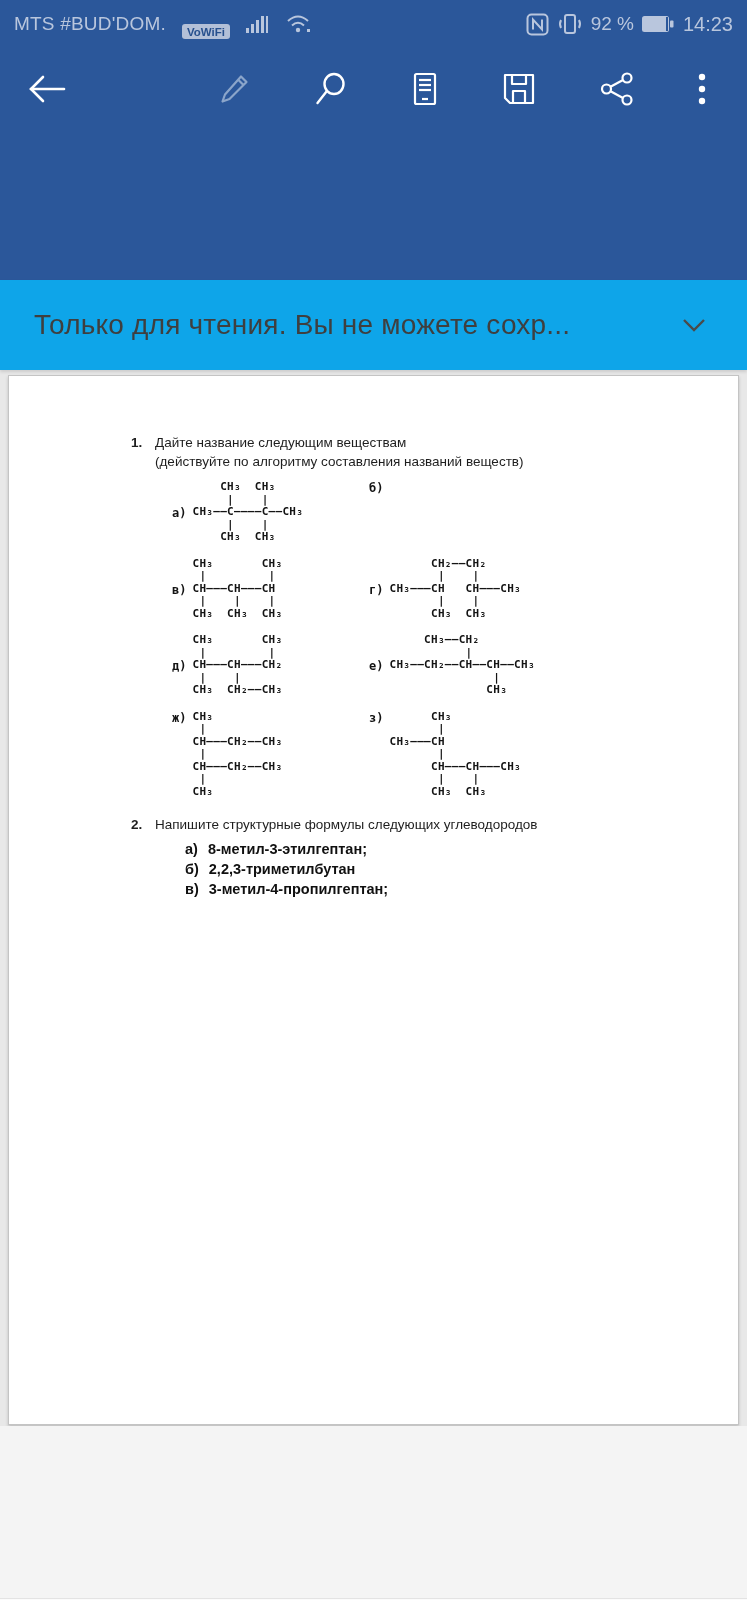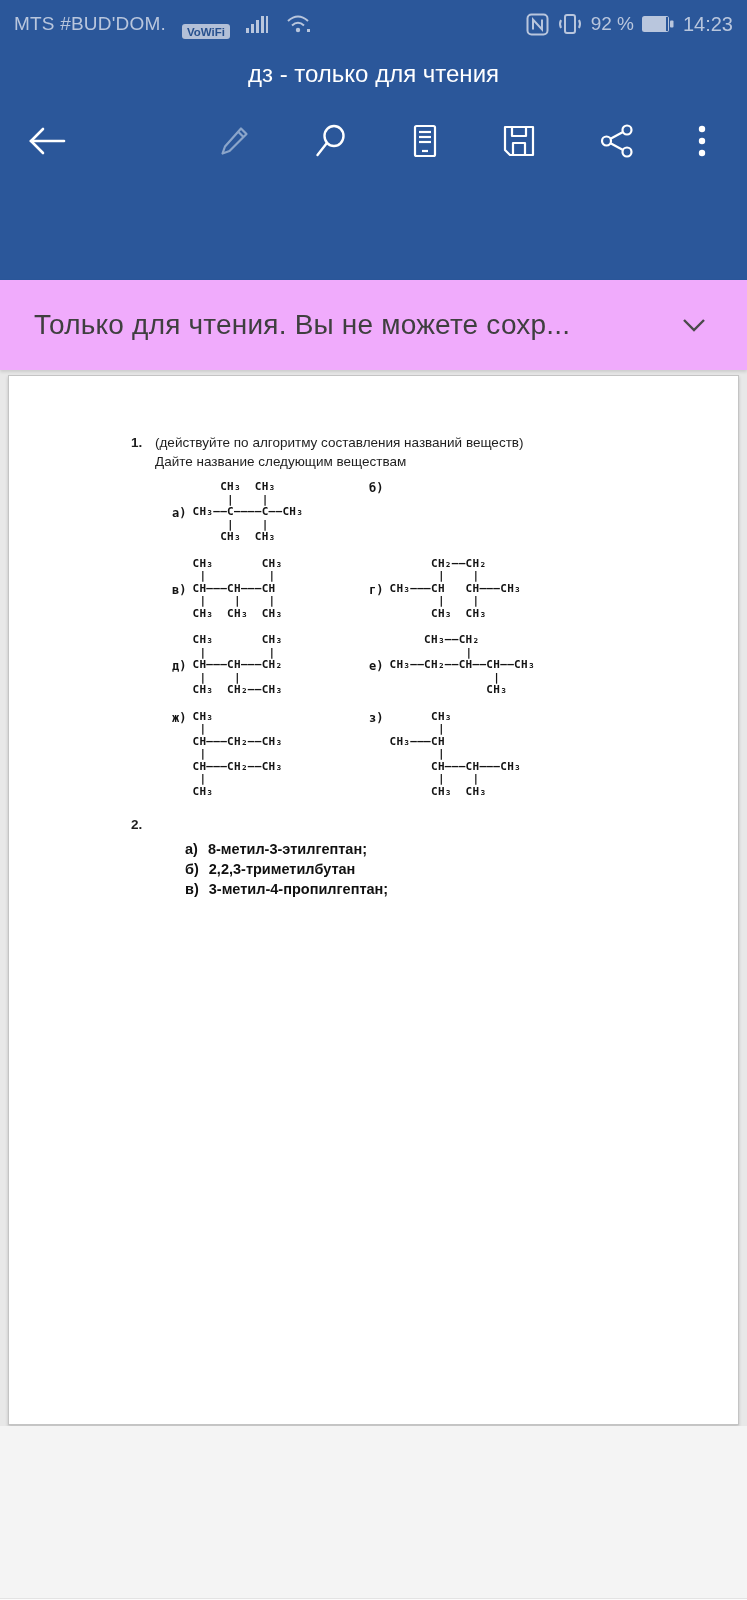"дз - только для чтения" div.title-row { html: <div> <span>дз - только для чтения</span> </div> -> none }
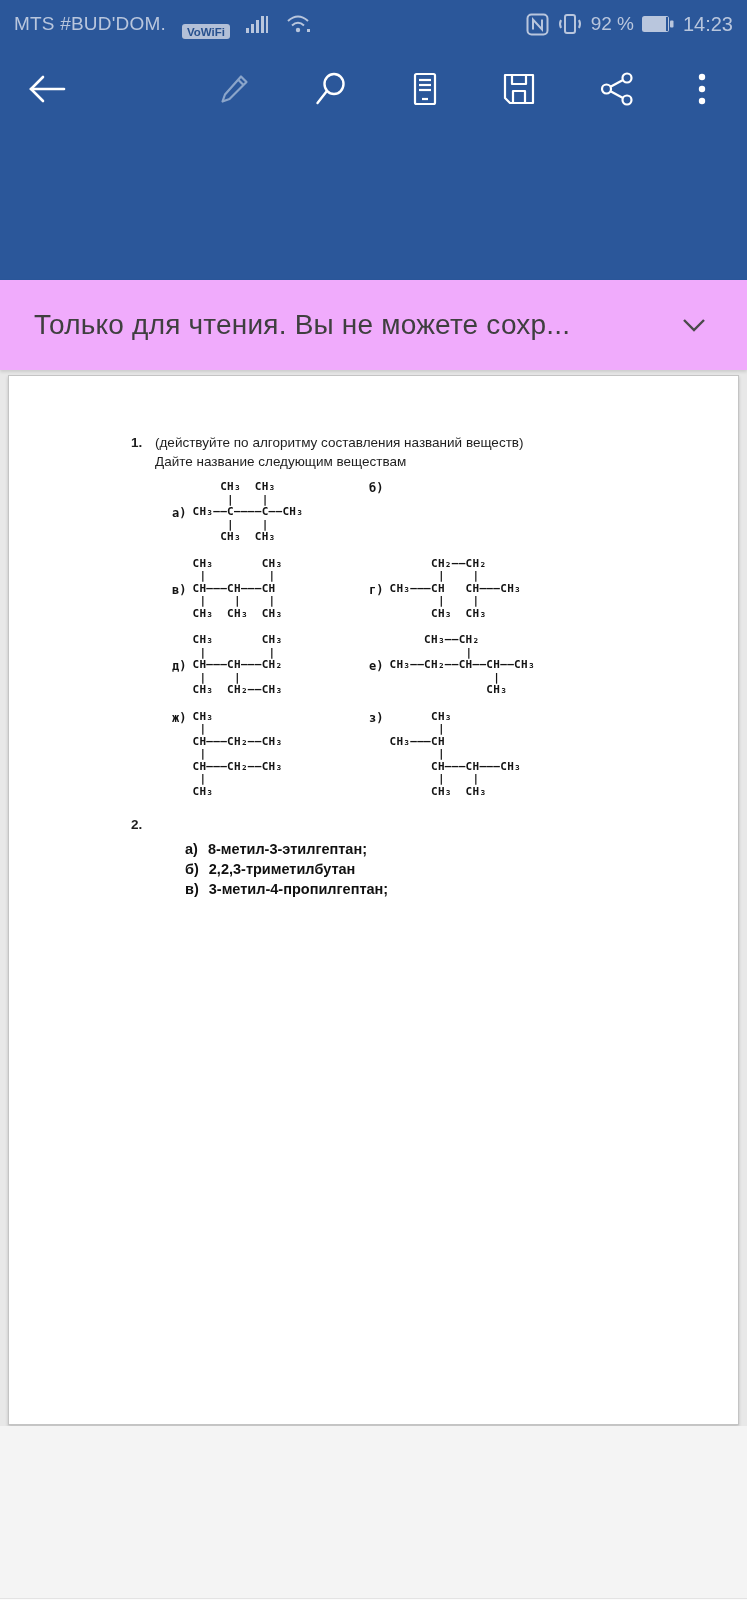"Только для чтения. Вы не" .banner { background: #f0abfc -> #0ea5e9 }
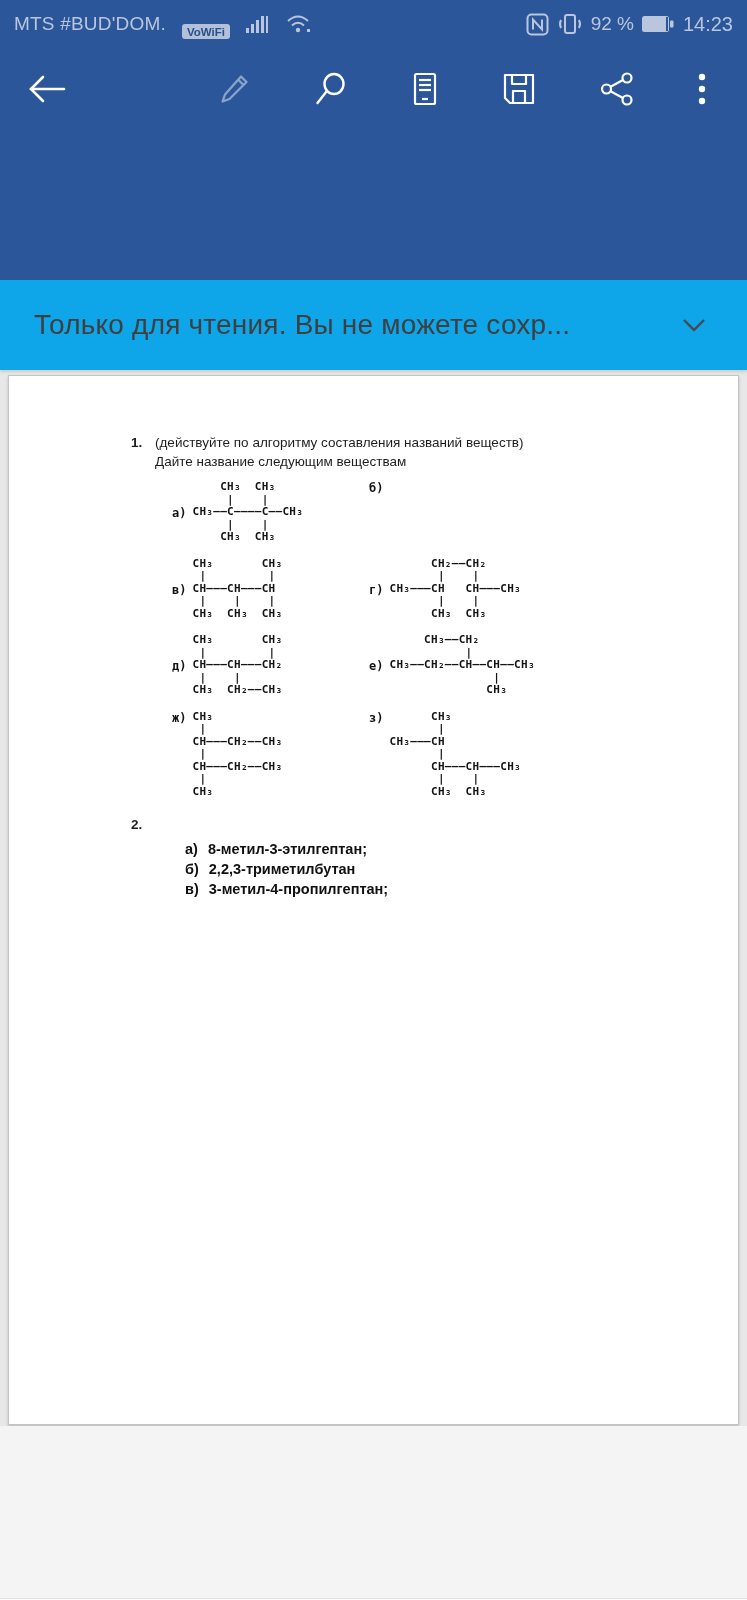"(действуйте по алгоритму составления" div { order: before "Дайте название следующим веществам" -> after "Дайте название следующим веществам" }
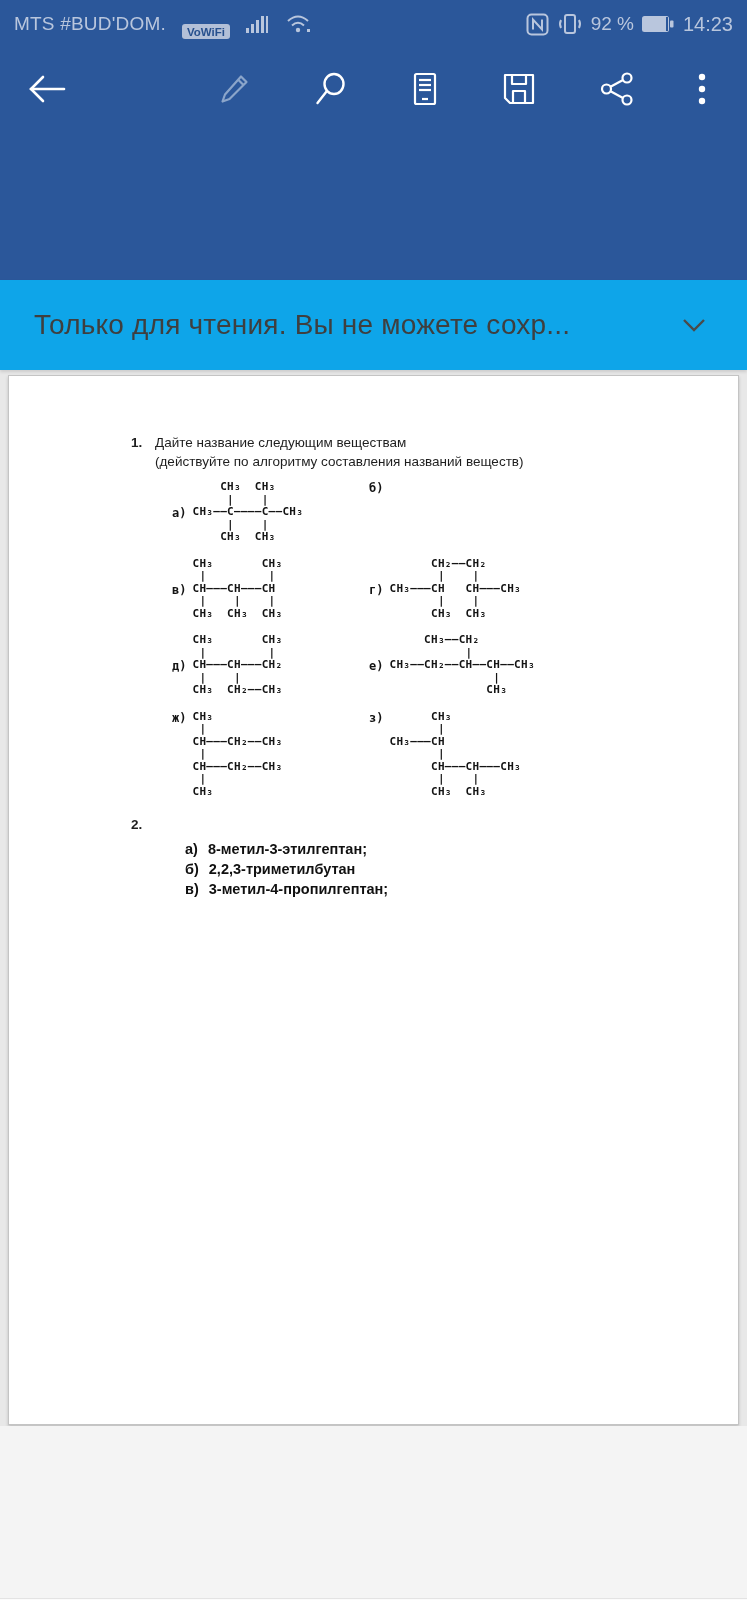"Напишите структурные формулы следующих" span { html: none -> <span>Напишите структурные формулы следующих углеводородов</span> }
